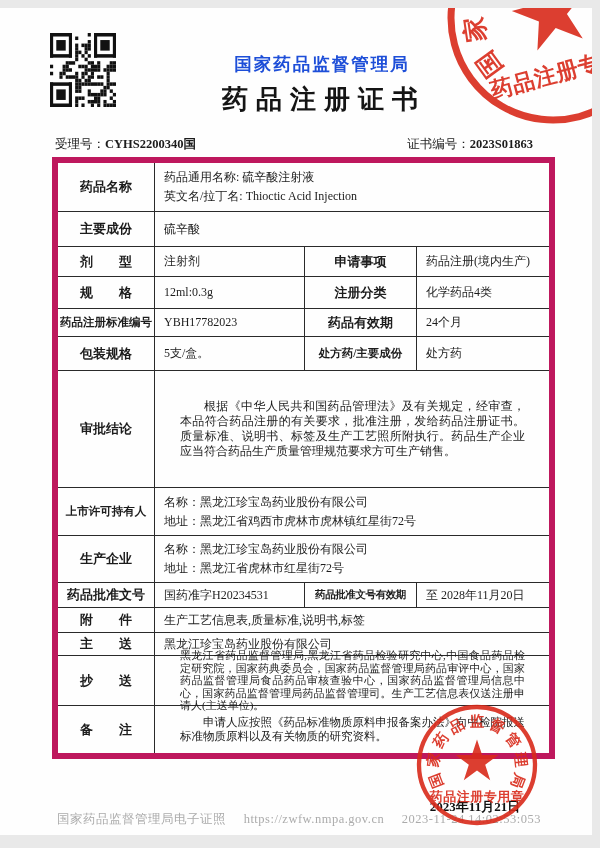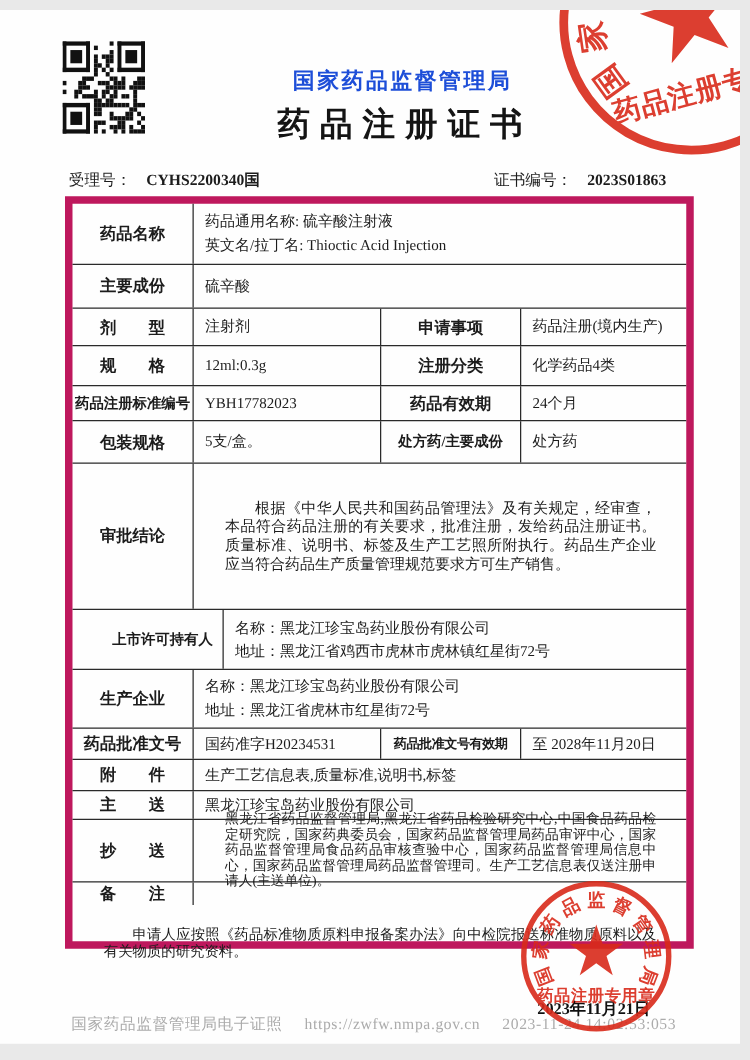"CYHS2200340国" #refrow b { margin-left: 12px -> none }
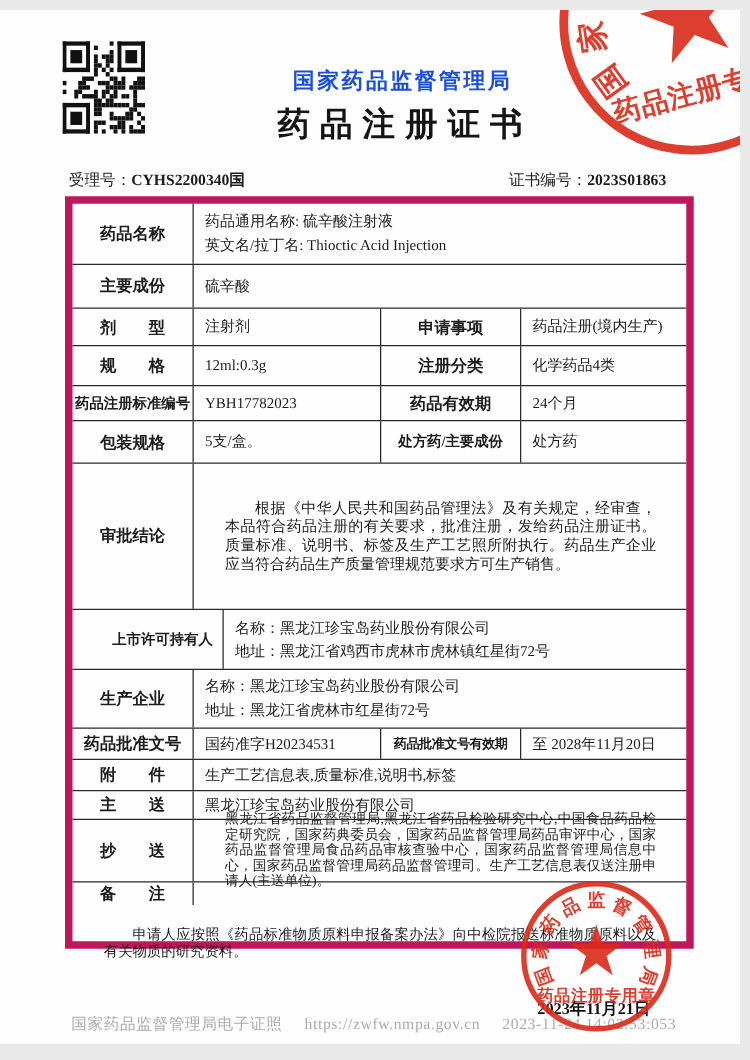"上市许可持有人" div.trow { padding-left: 24px -> none }
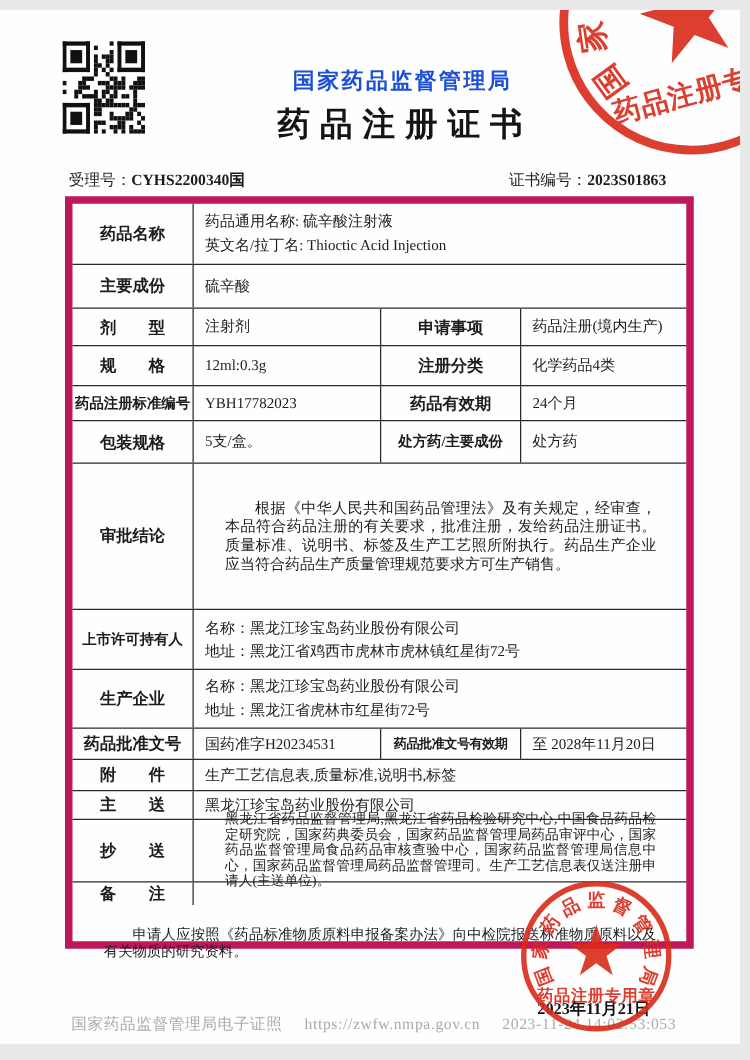"备 注" .trow:last-child { flex-direction: column -> none }
